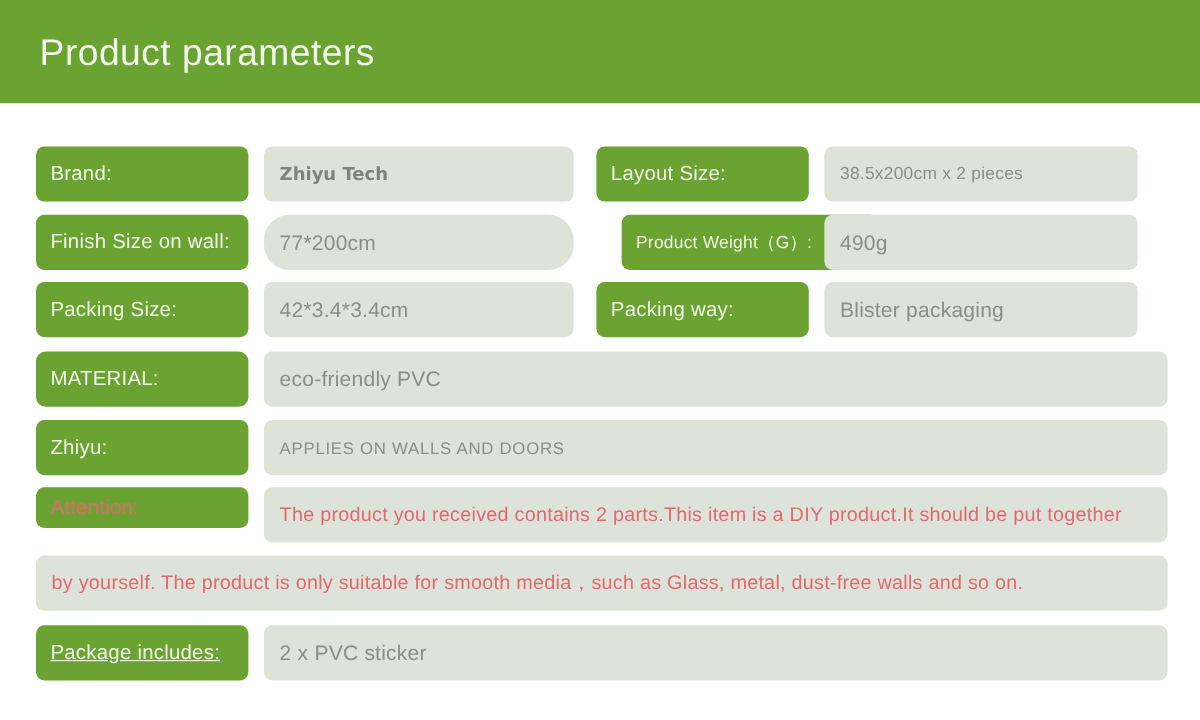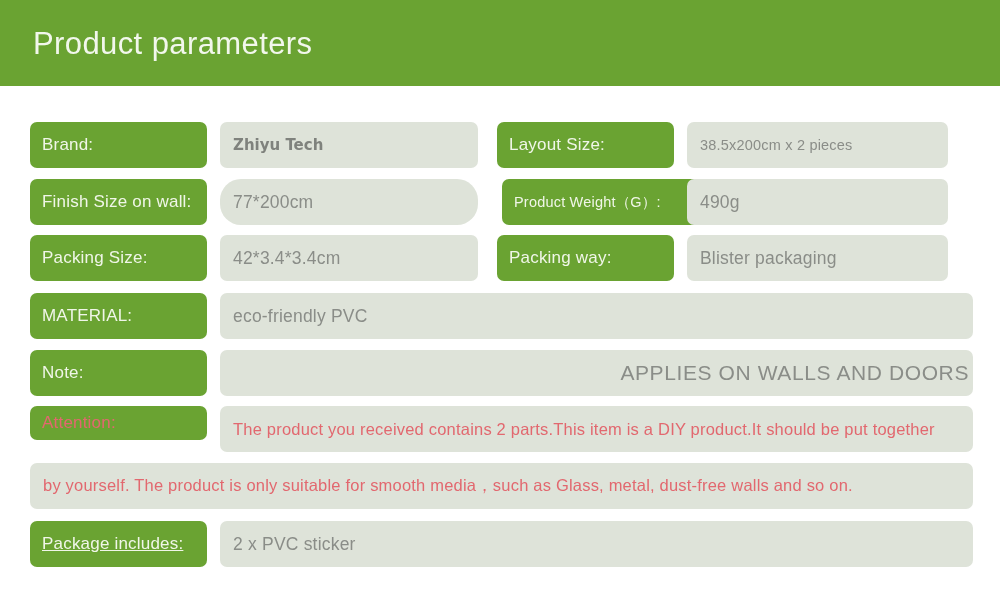"Product Weight（G）:" div.cell { left: 502px -> 518px }
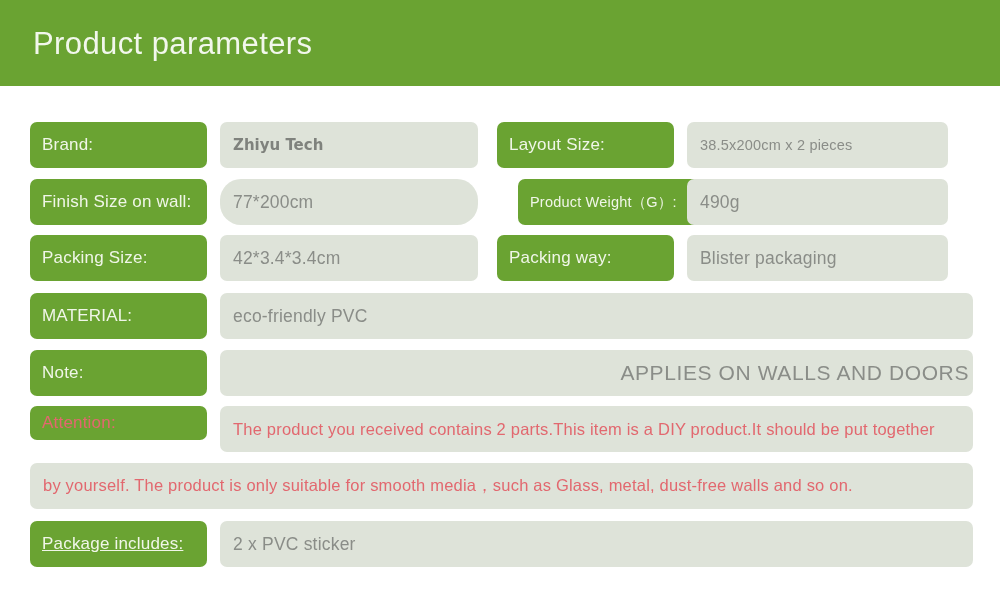"MATERIAL:" div.cell { border-radius: none -> 8px }
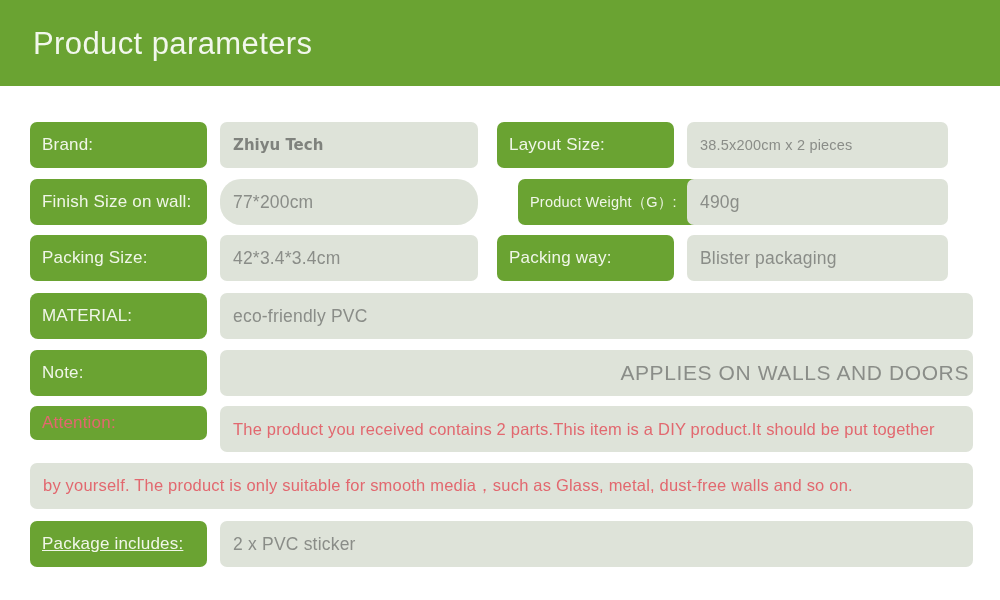"Note:" span { text: Note -> Zhiyu }
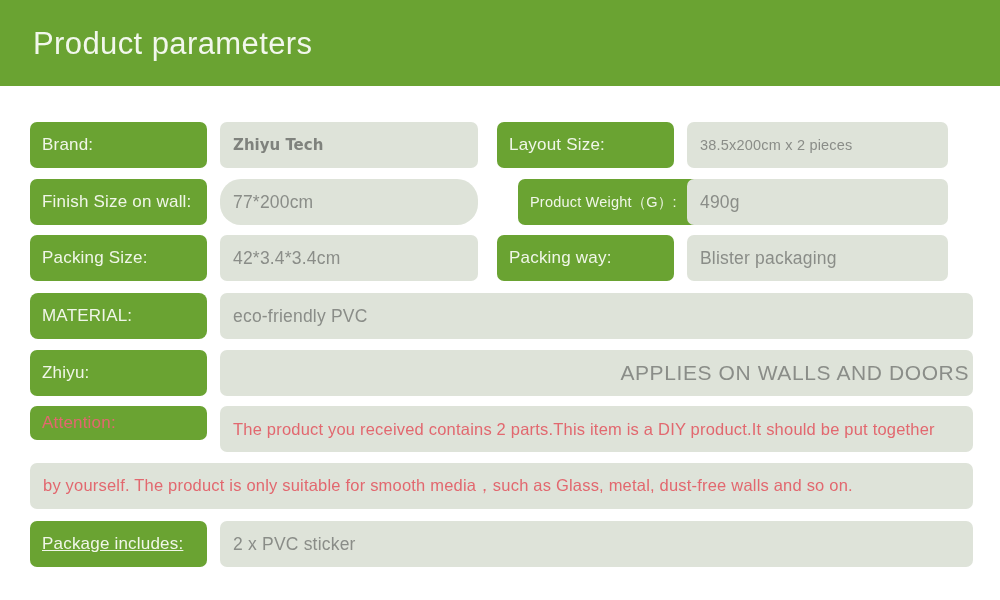"APPLIES ON WALLS AND DOORS" .value.caps { font-size: 21px -> 14px; justify-content: flex-end -> none }
